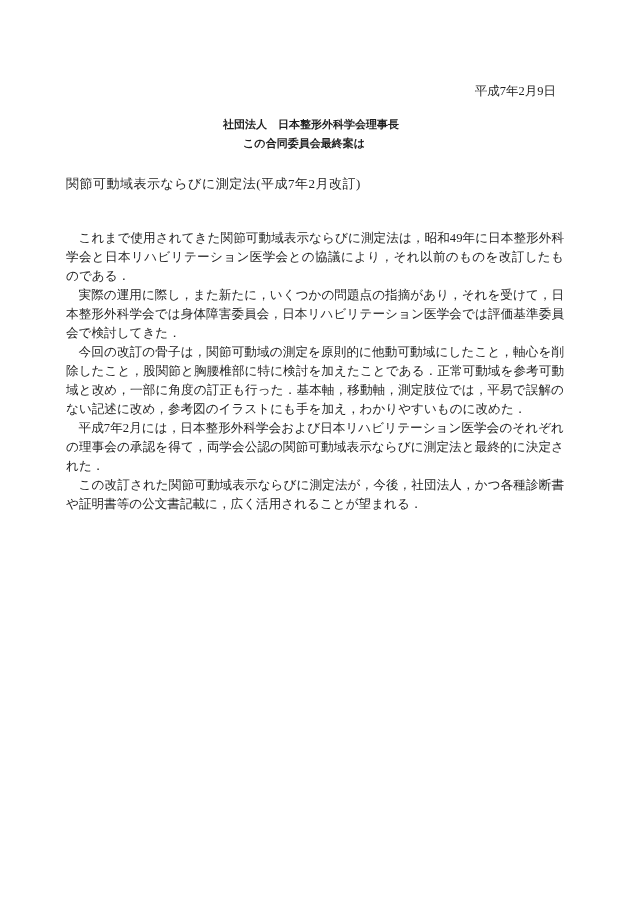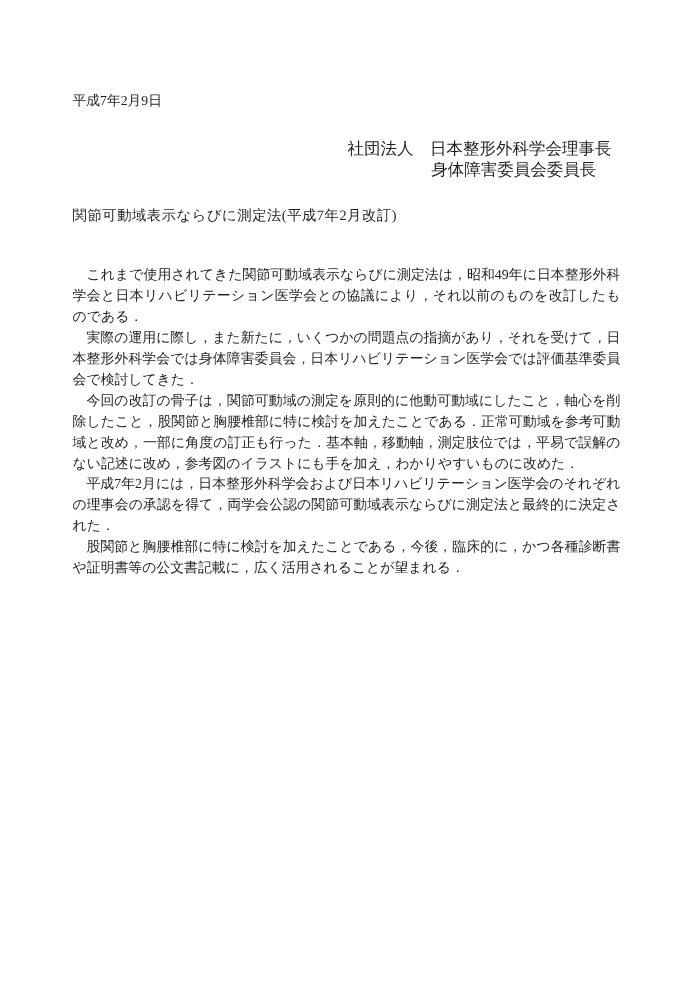"平成7年2月9日" .date-line { margin-bottom: 26px -> 14px; text-align: none -> right }
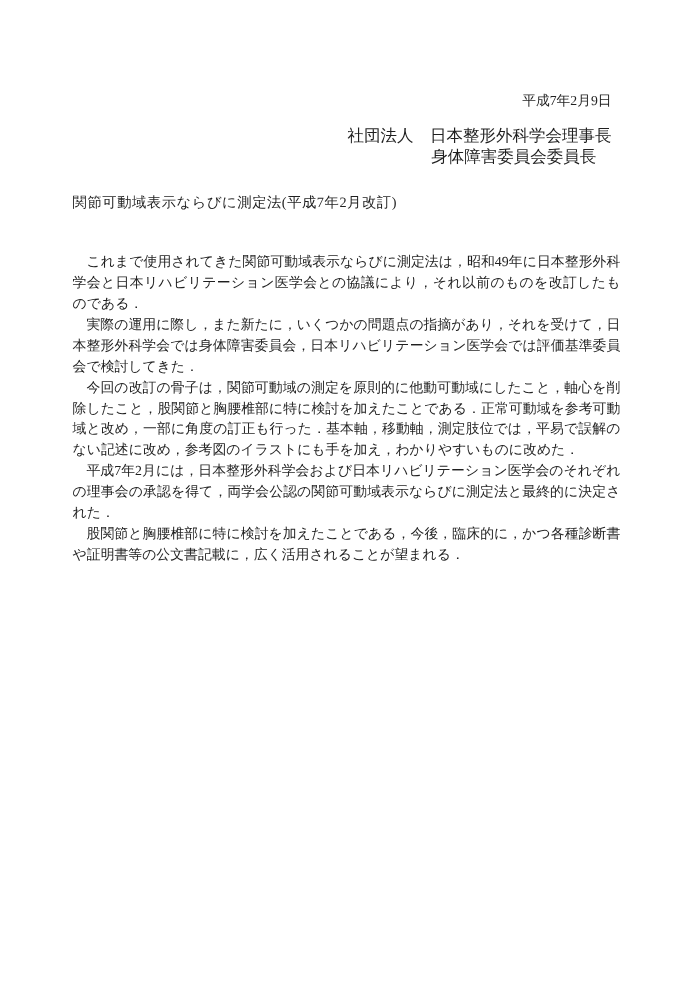"社団法人 日本整形外科学会理事長" .signatory { font-size: 15px -> 11px; font-weight: none -> bold; text-align: right -> center }
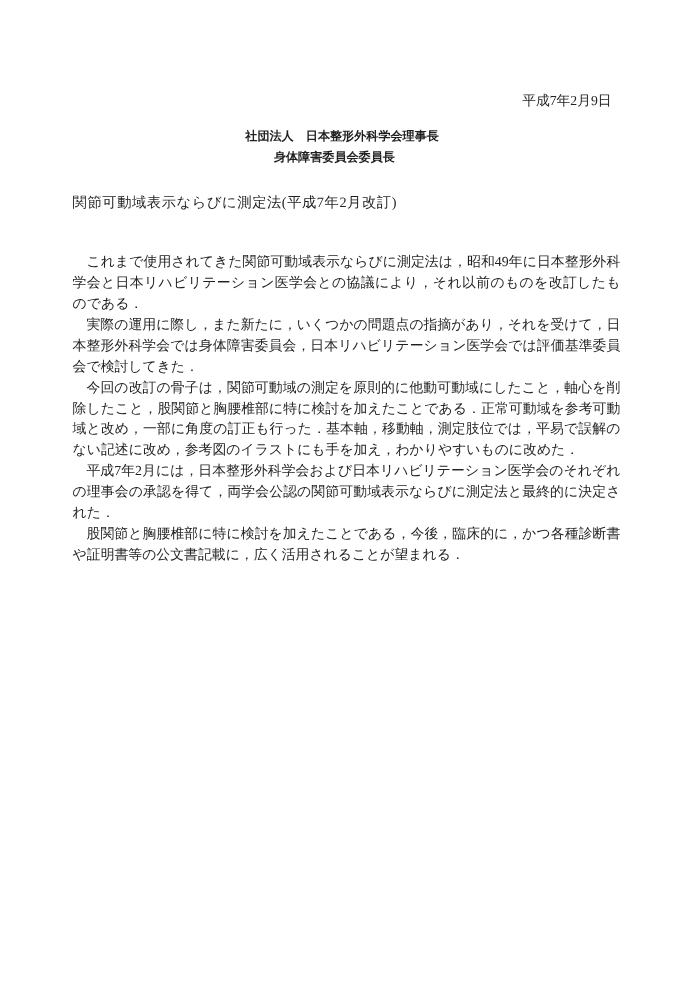"身体障害委員会委員長" div.line2 { text: 身体障害委員会委員長 -> この合同委員会最終案は }
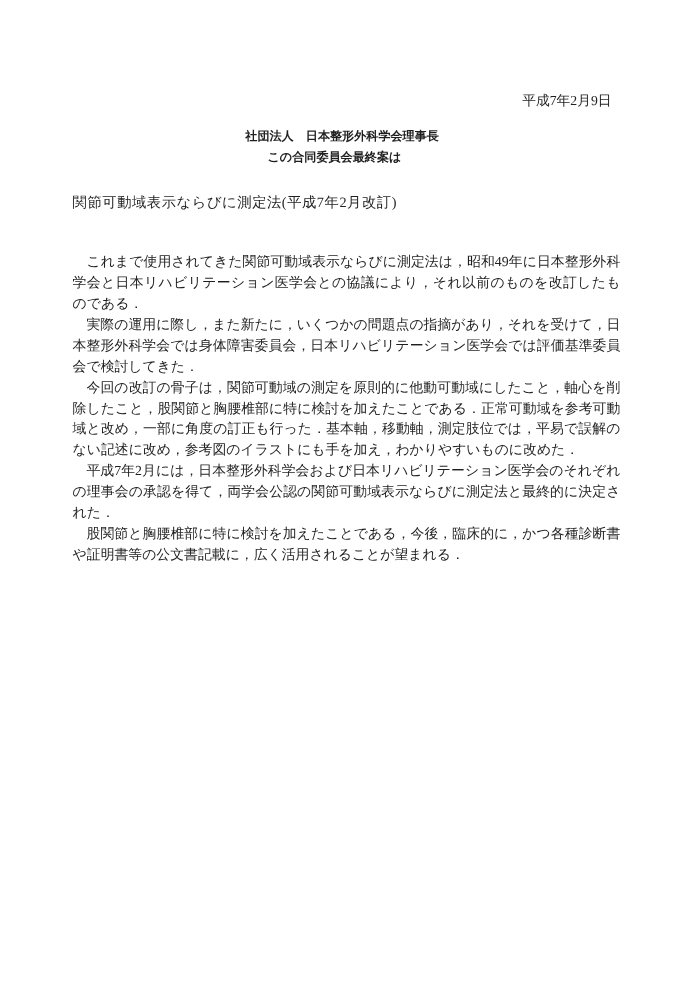"股関節と胸腰椎部に特に検討を加えたことである，今後，臨床的に，かつ各種診断書や証" p { text: 股関節と胸腰椎部に特に検討を加えたことである，今後，臨床的に -> この改訂された関節可動域表示ならびに測定法が，今後，社団法人 }
